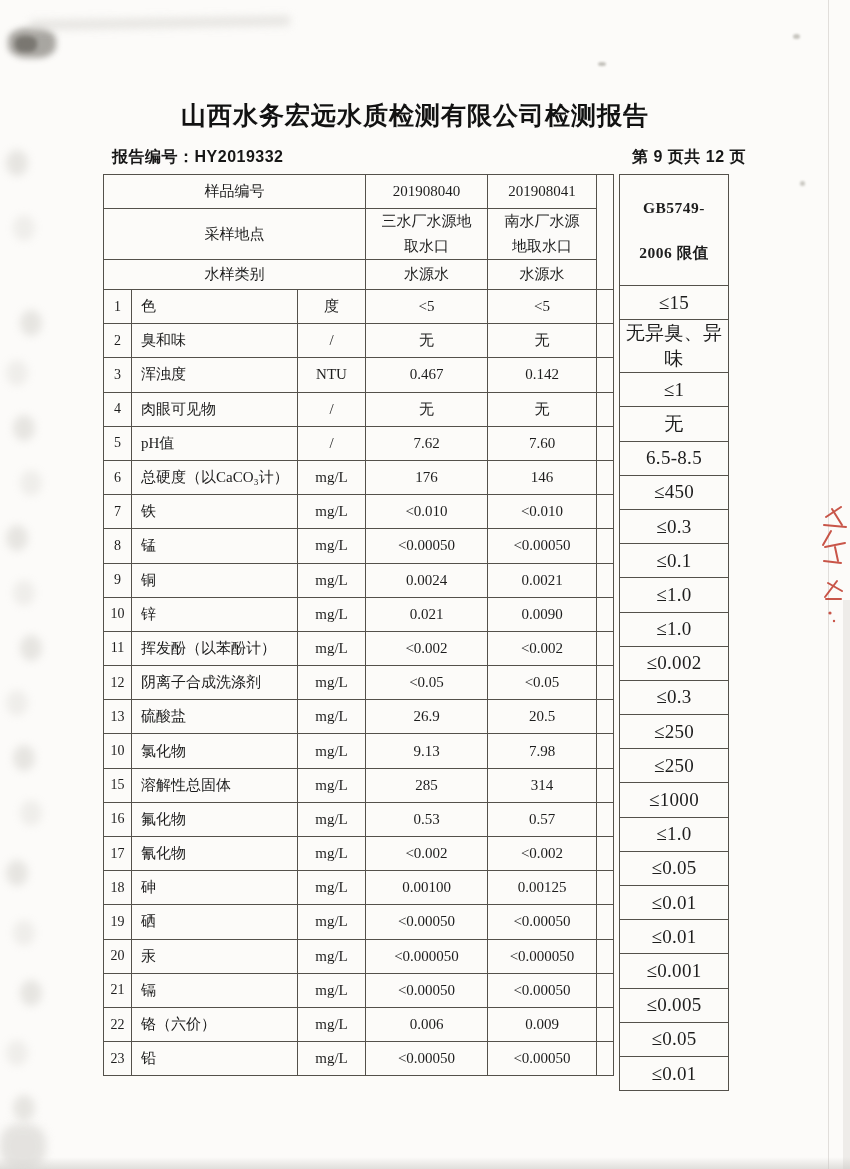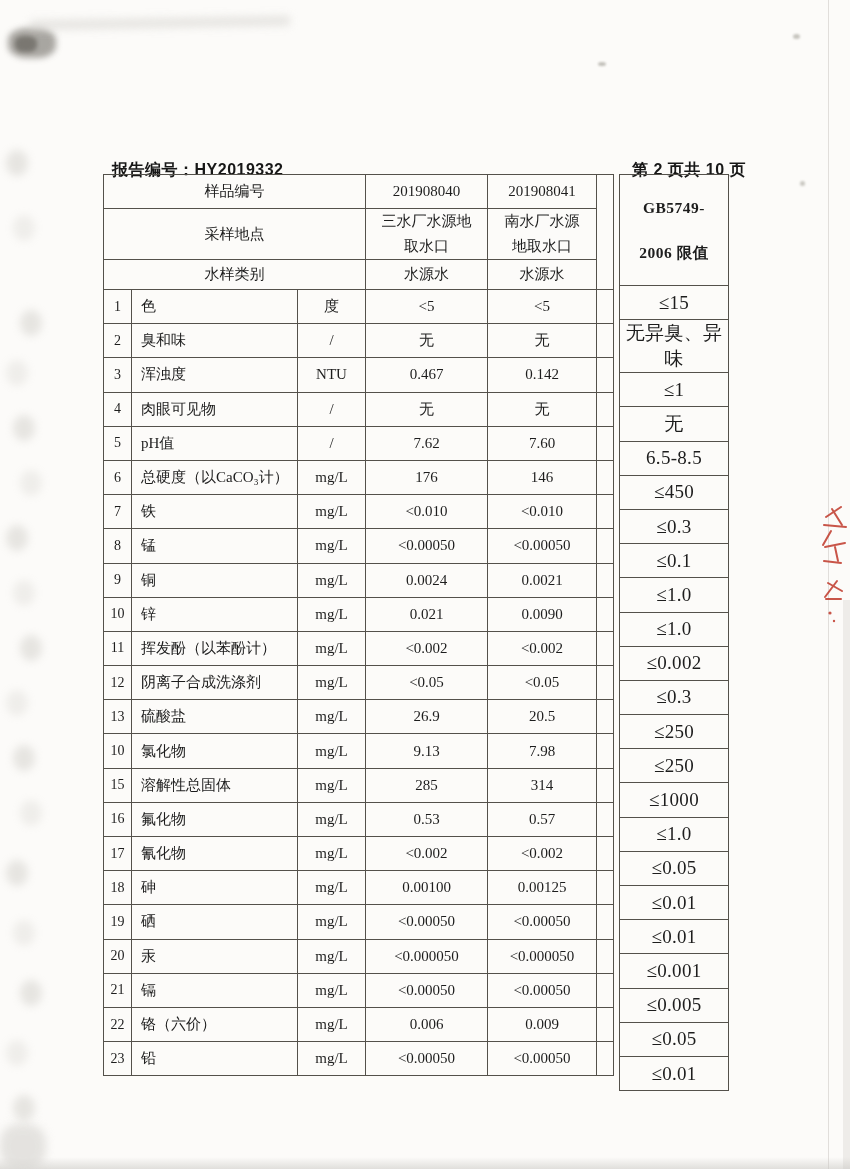"山西水务宏远水质检测有限公司检测报告" div.title { html: none -> <div>山西水务宏远水质检测有限公司检测报告</div> }
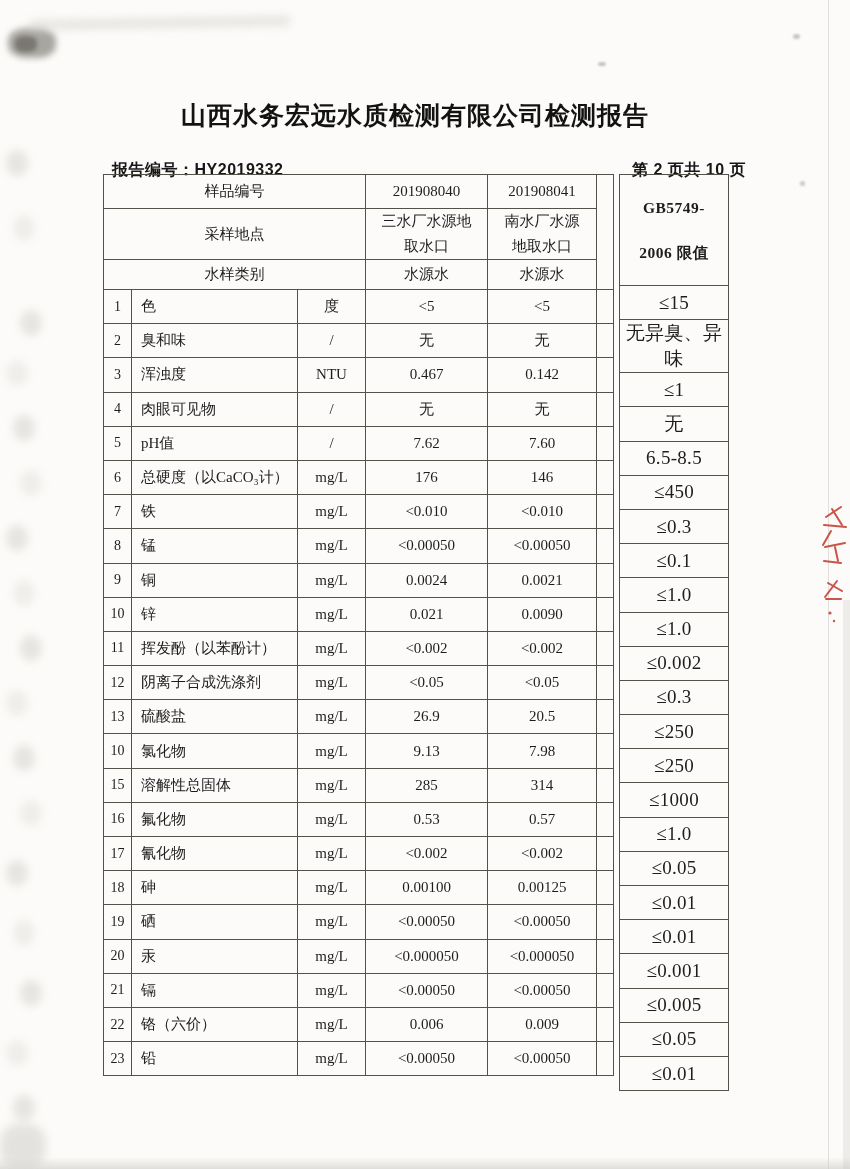"报告编号：HY2019332" .meta { top: 158px -> 145px }
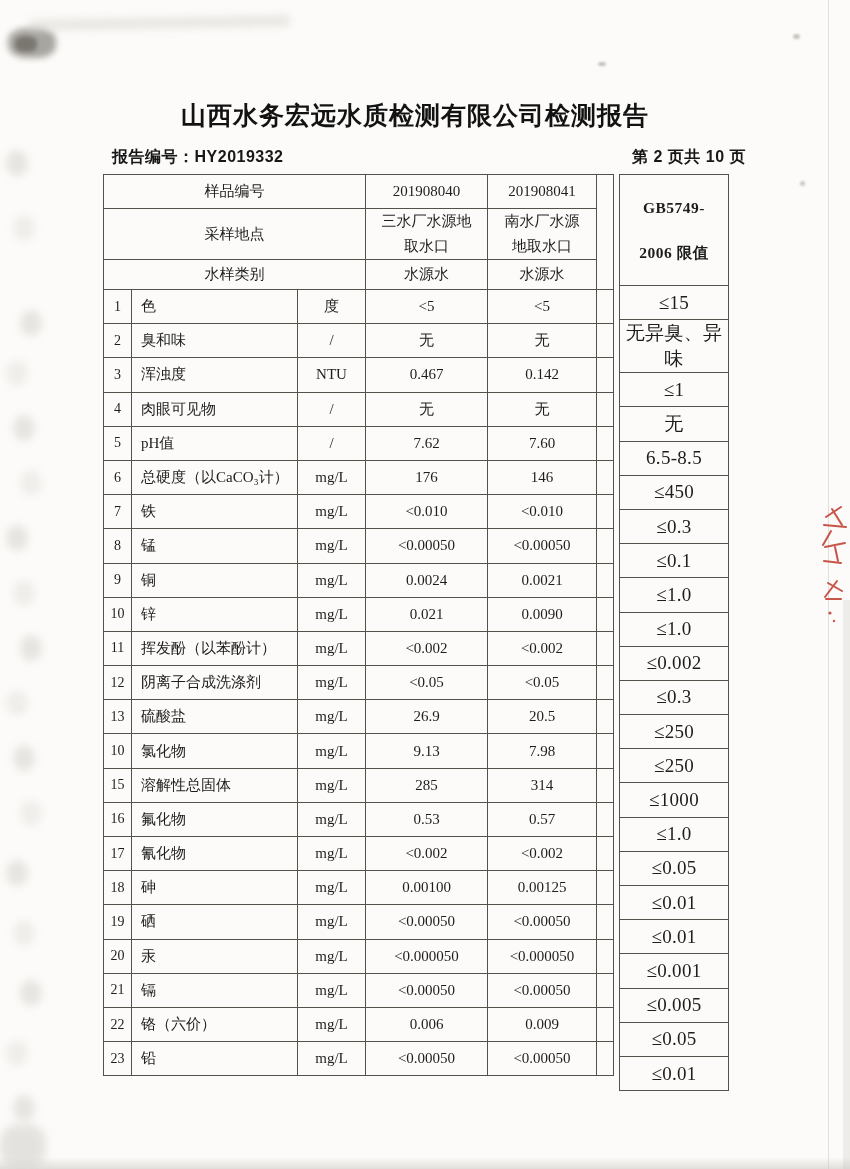"第 2 页共 10 页" span { text: 2 页共 10 -> 9 页共 12 }
